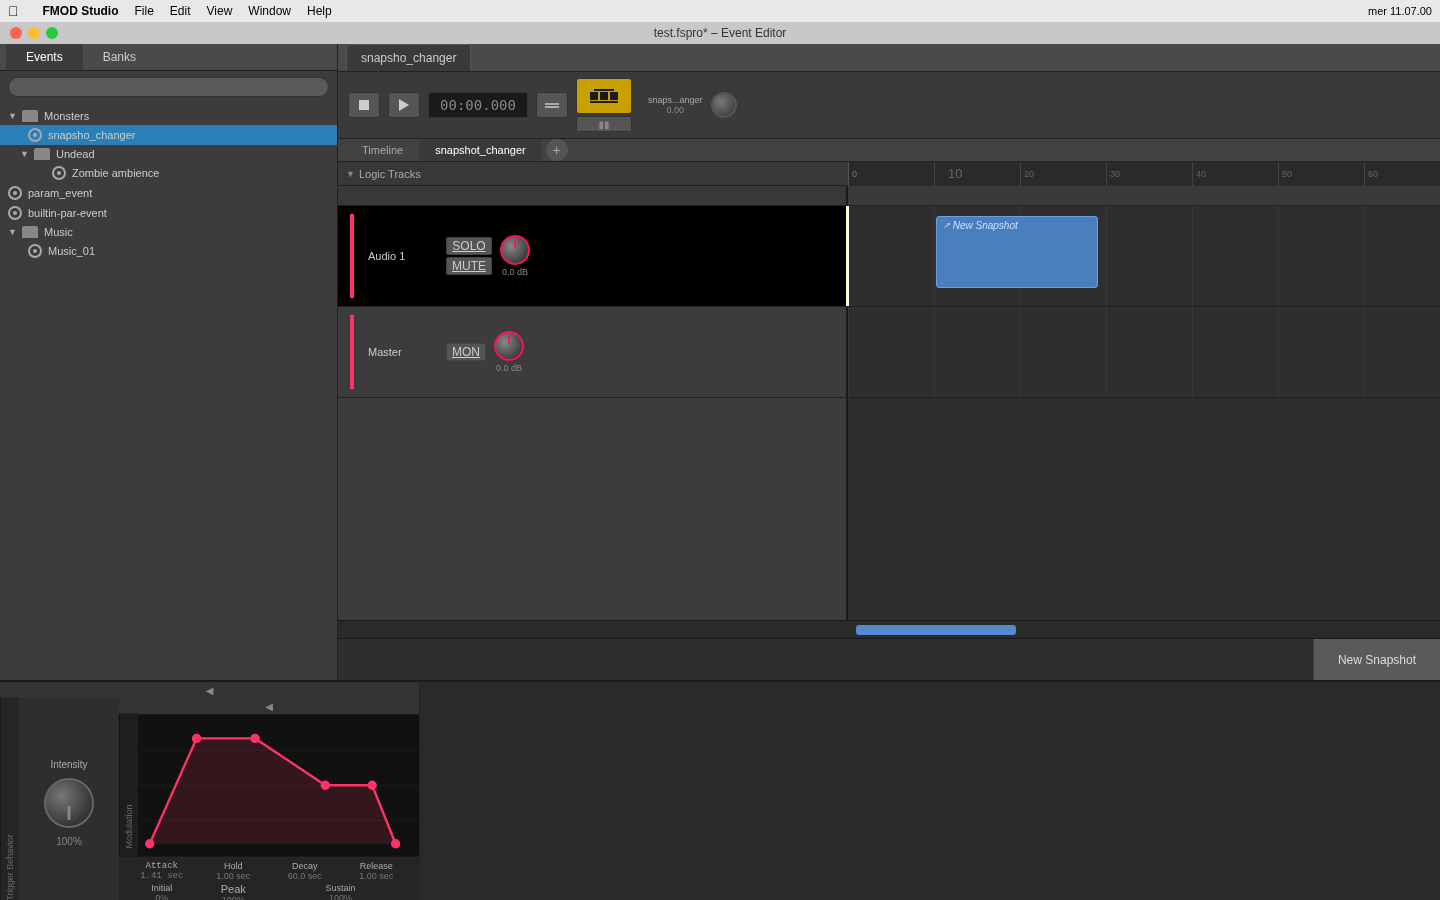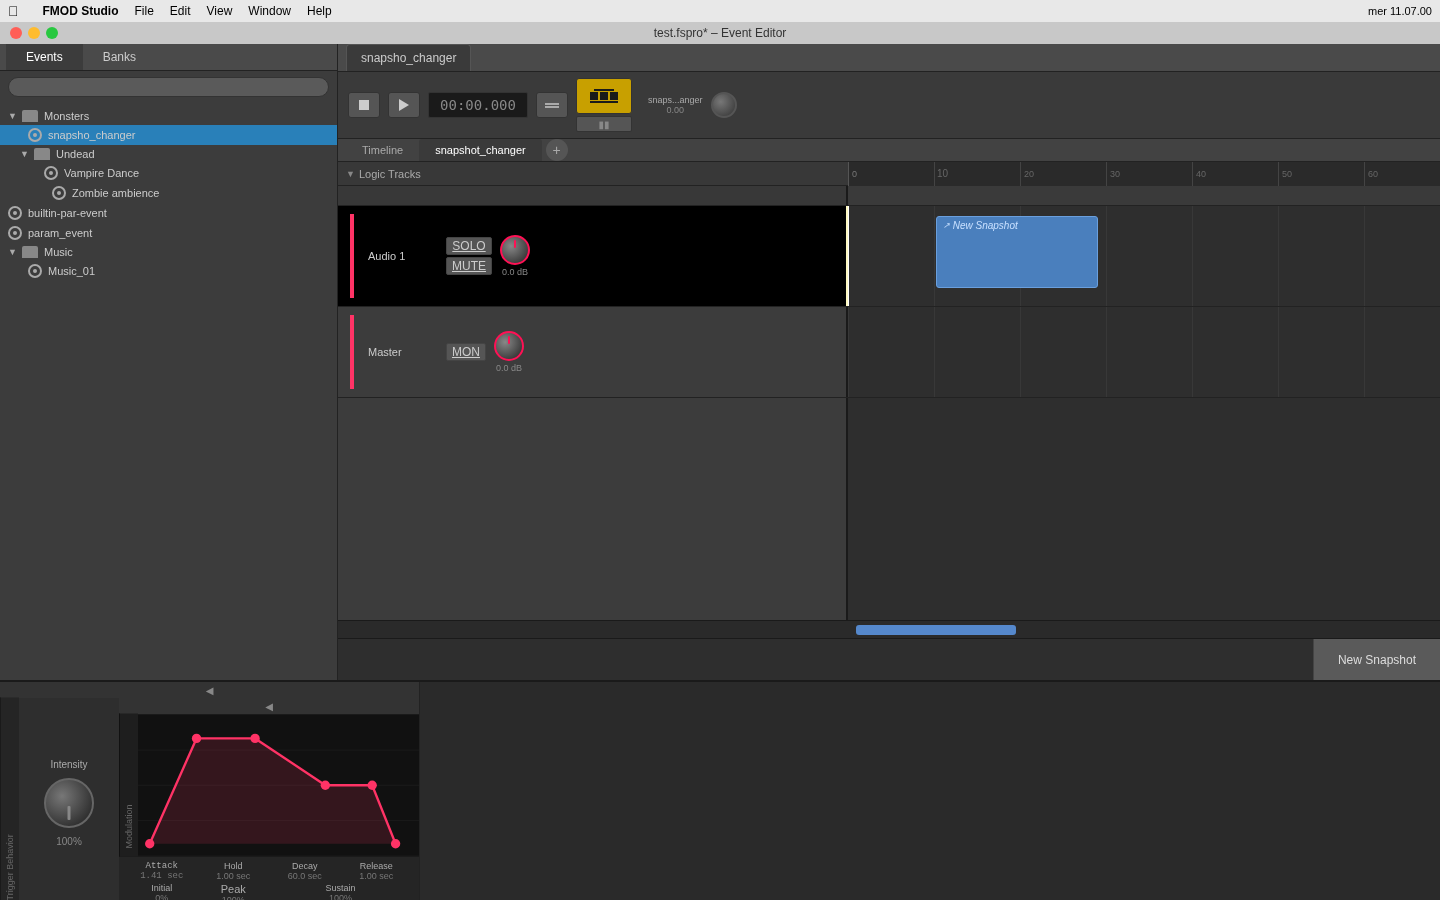"Vampire Dance" div.tree-item { html: <div> <div></div> <span>Vampire Dance</span> </div> -> none }
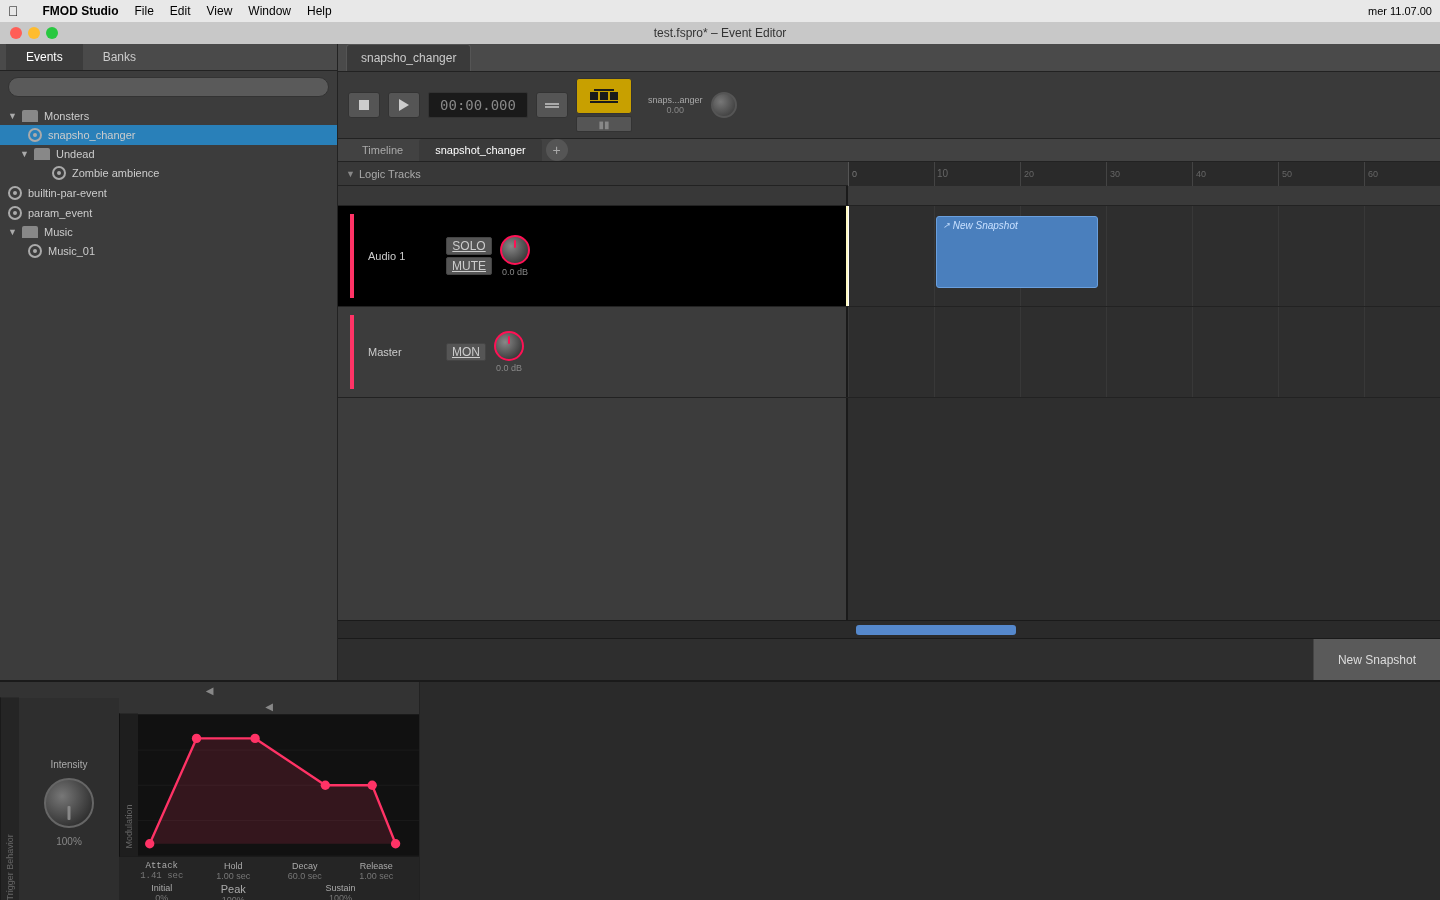"10" div { font-size: 10px -> 13px; padding-left: 2px -> 13px }
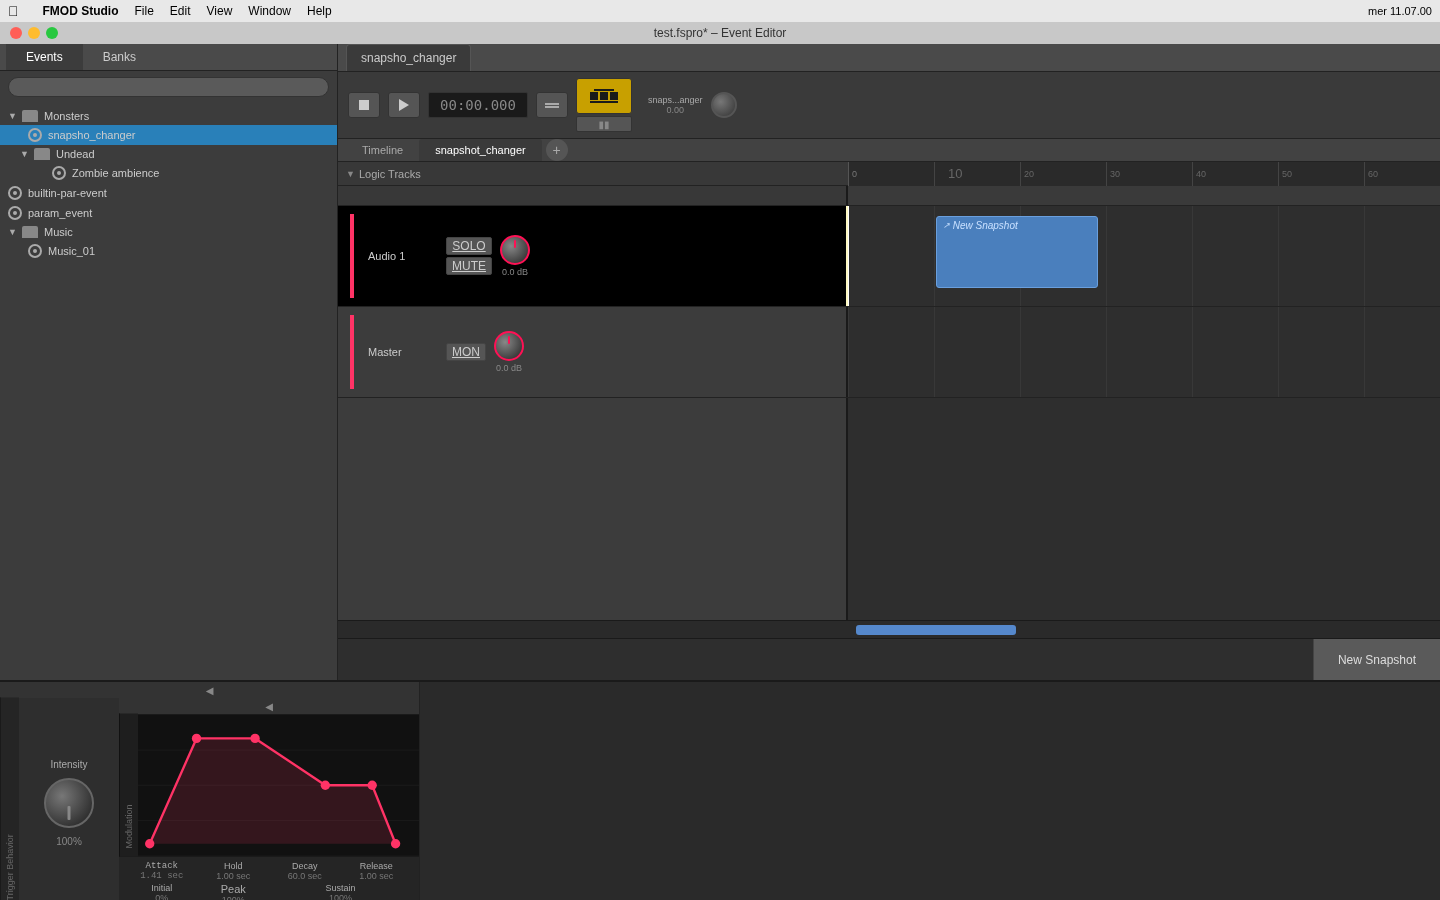"builtin-par-event" div.tree-item { order: before "param_event" -> after "param_event" }
